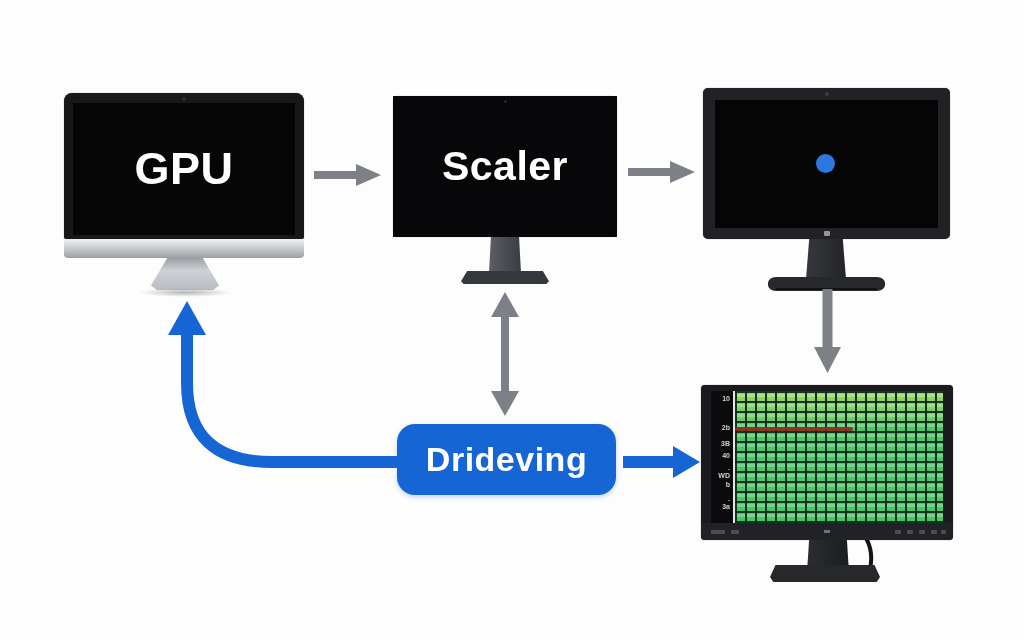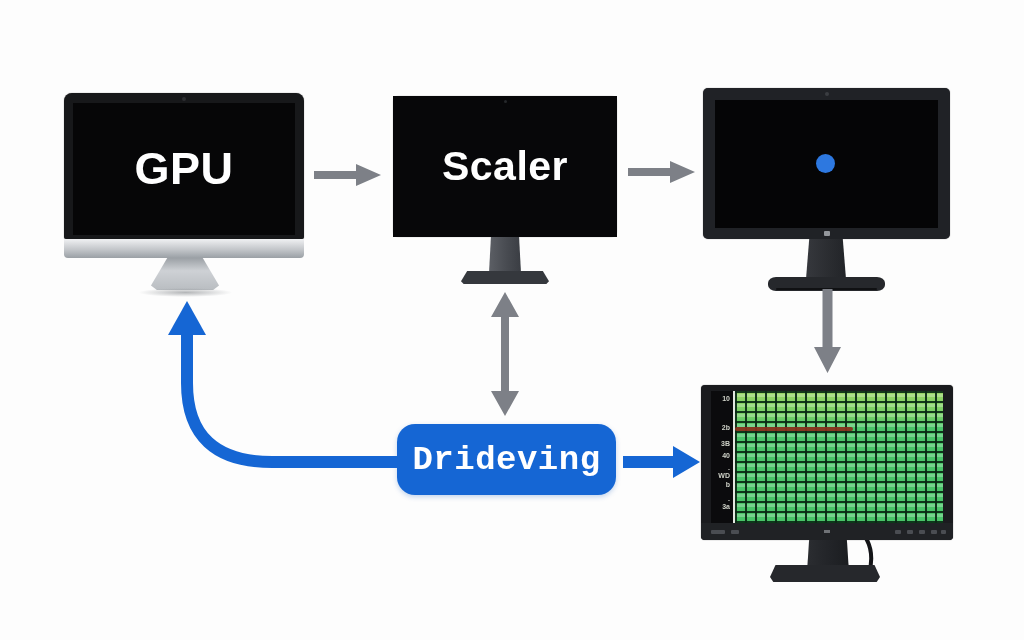"Drideving" .process-text { font-family: Liberation Mono, monospace -> none }
